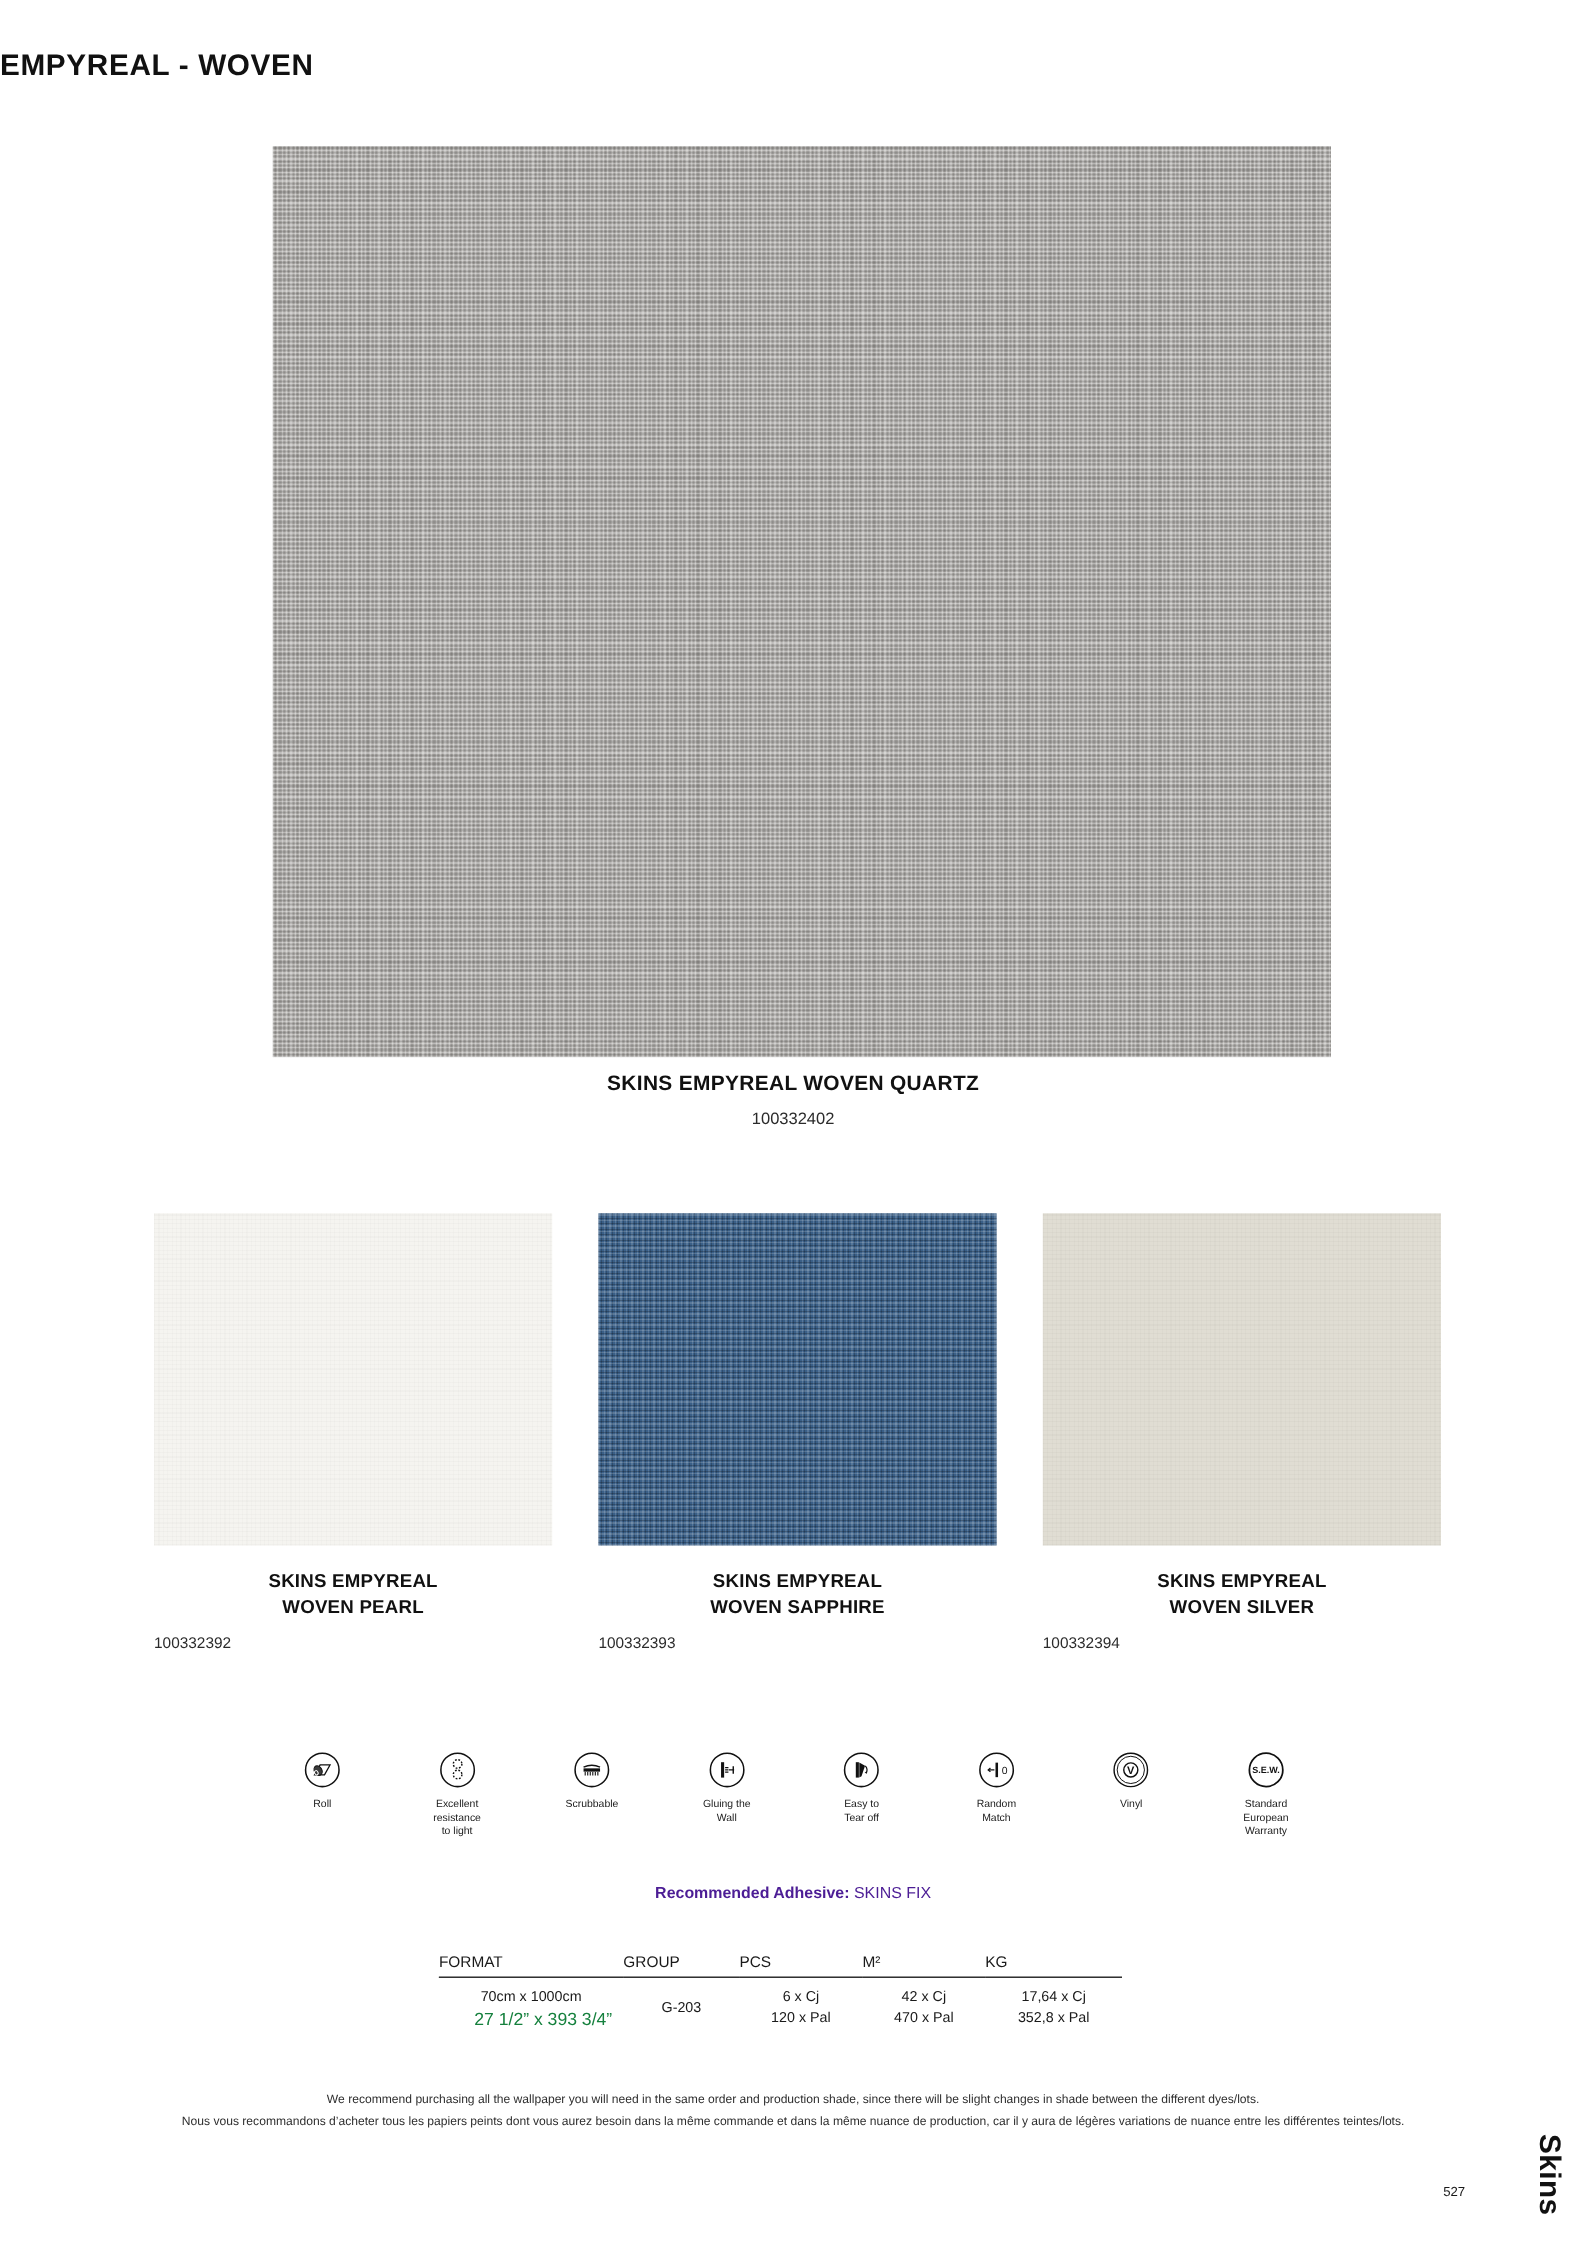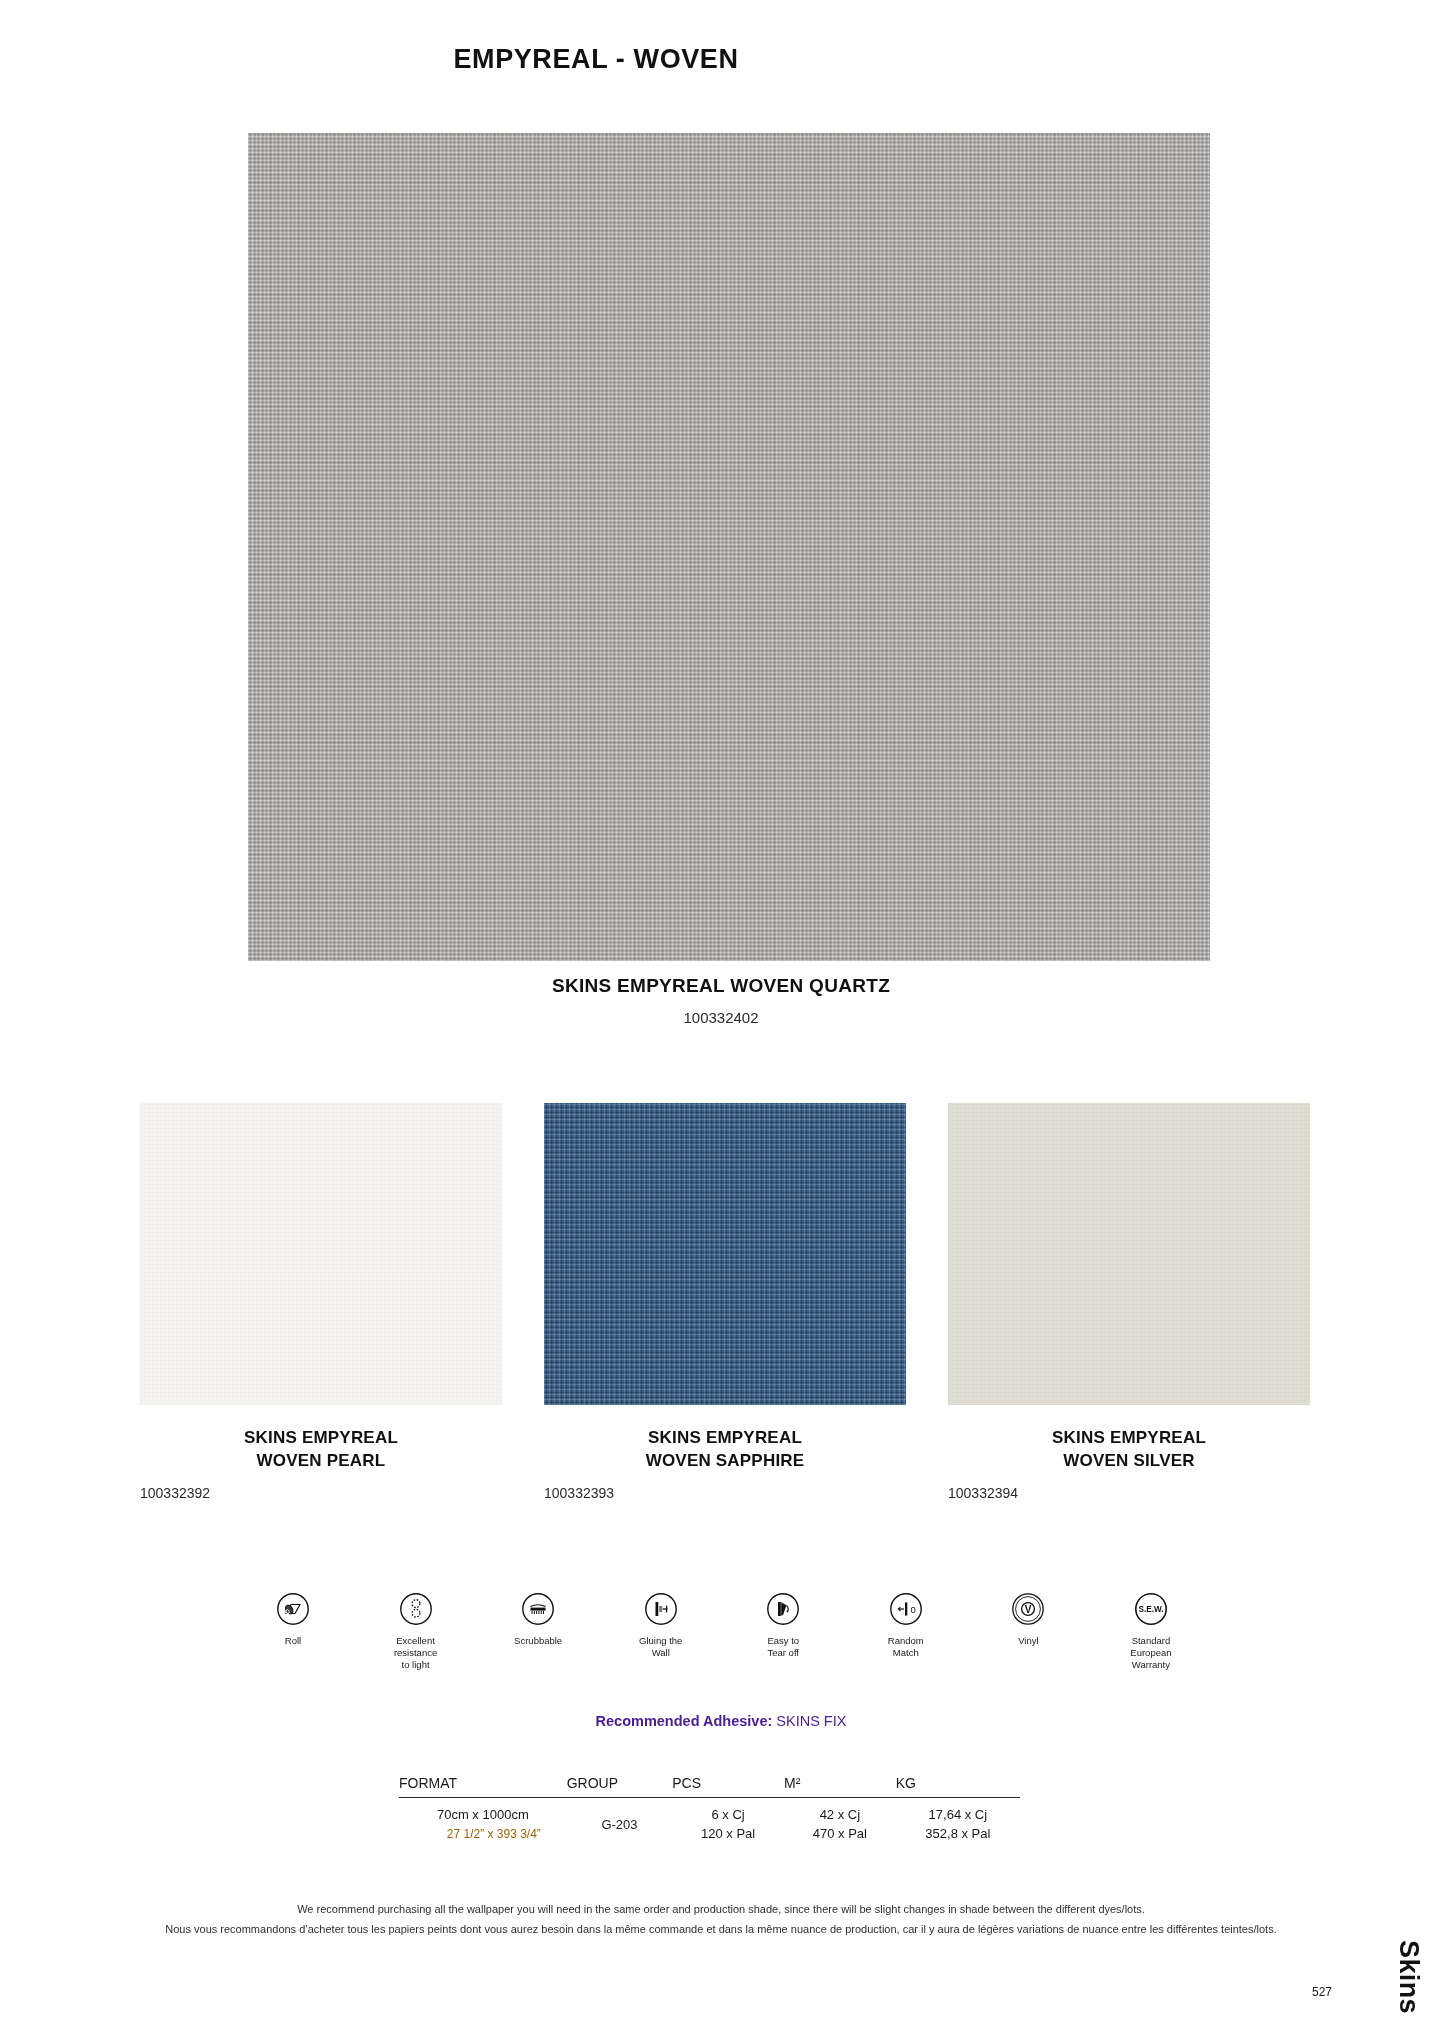"EMPYREAL - WOVEN" .page-title { text-align: center -> none }
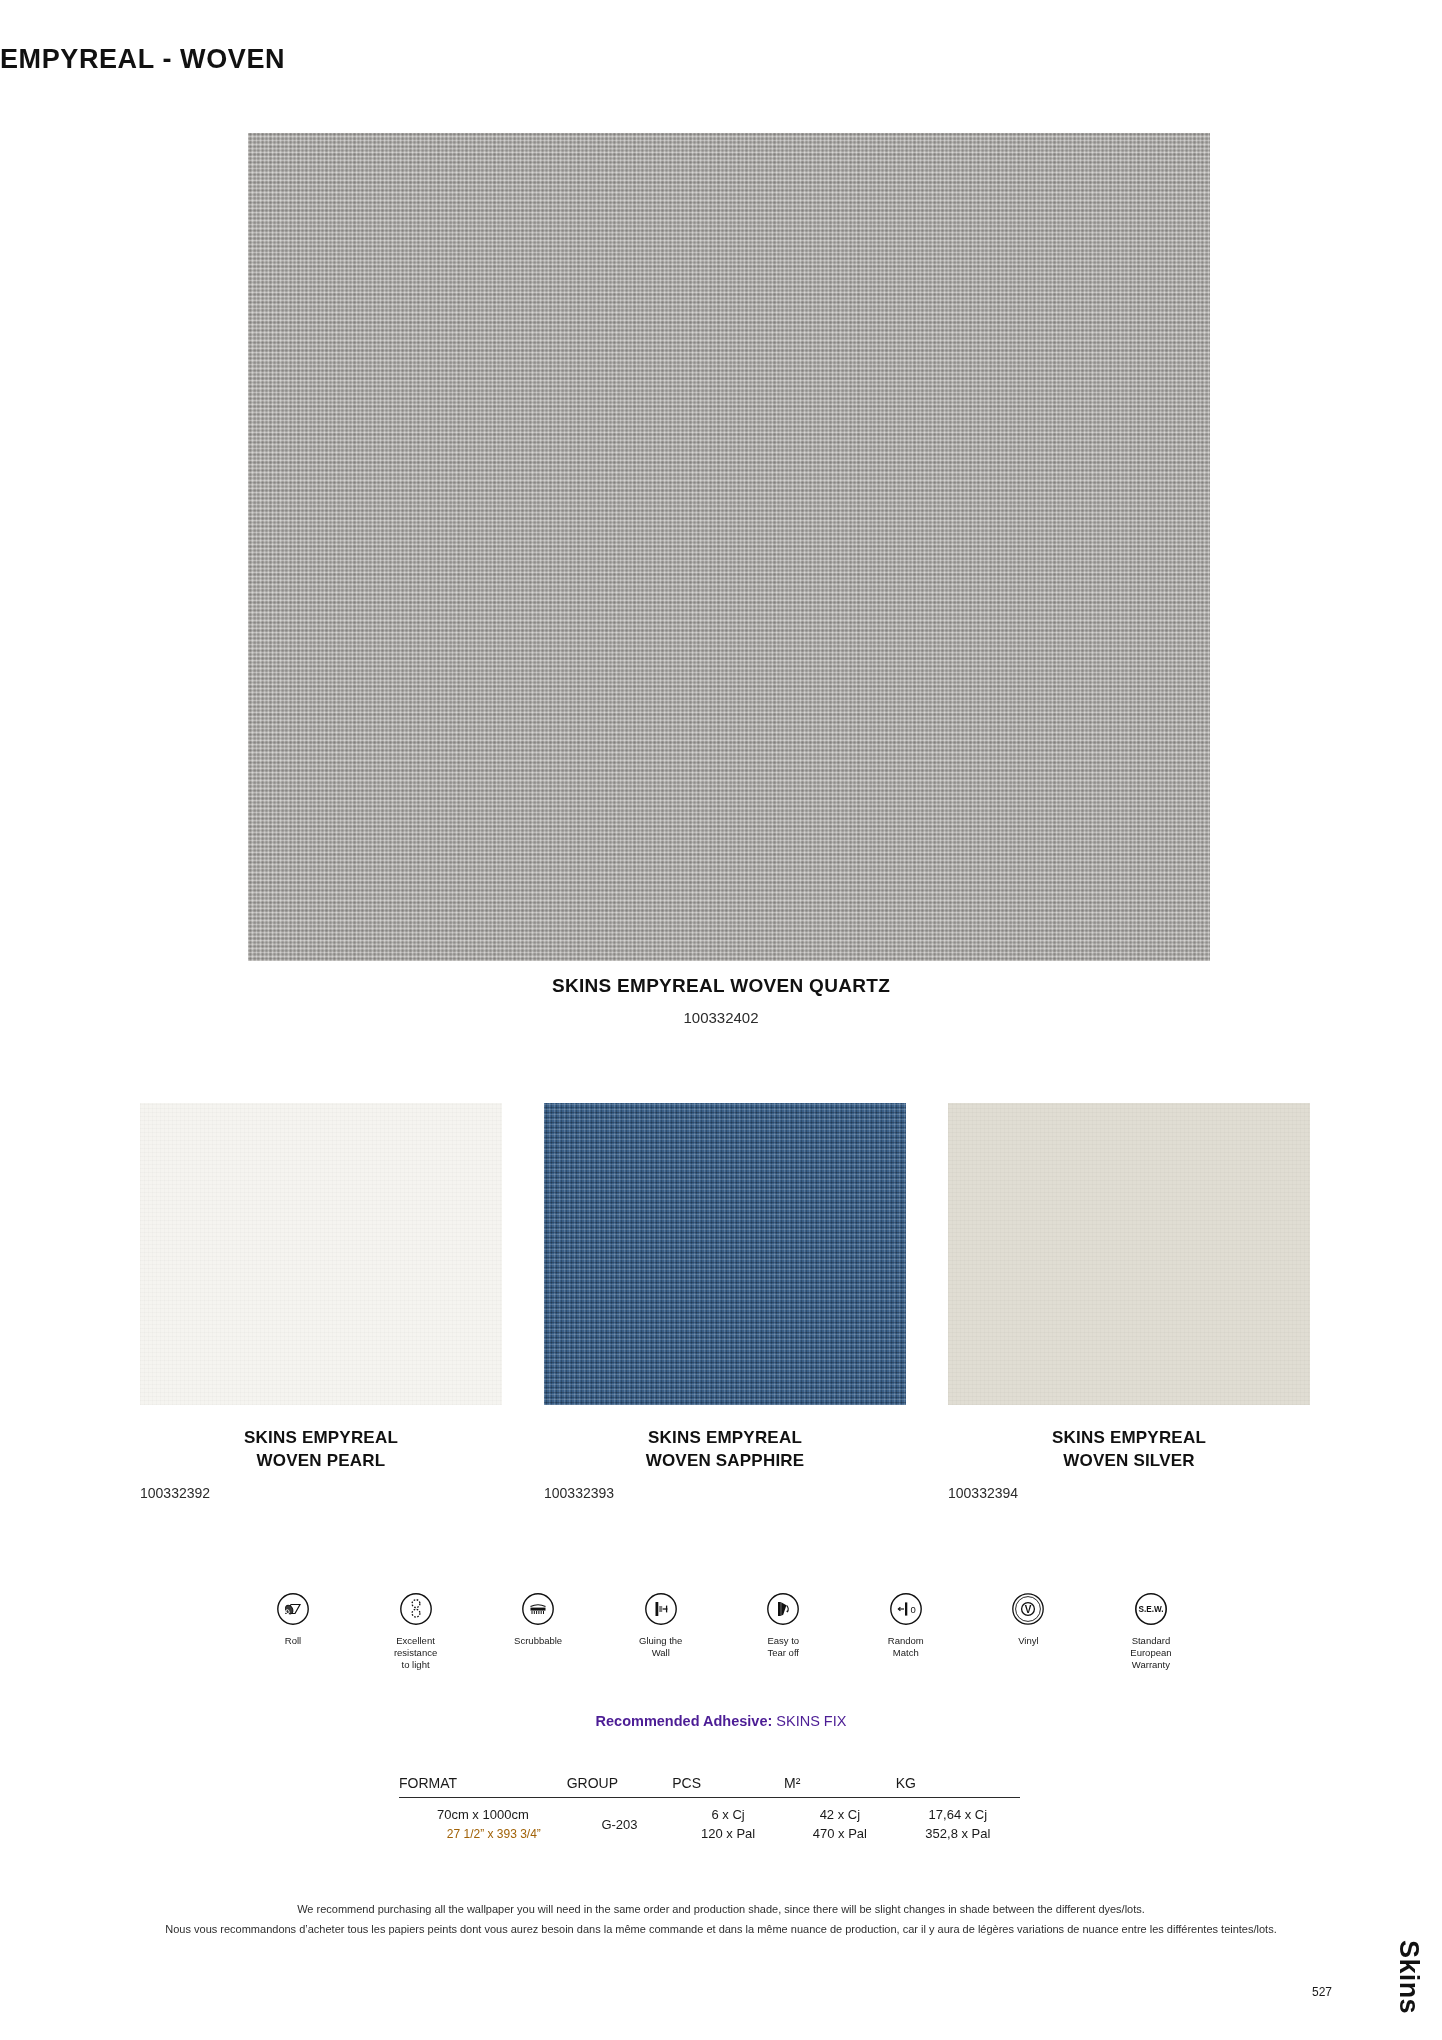"27 1/2” x 393 3/4”" .spec-table td .sub { color: #a16207 -> #15803d; font-size: 12px -> 16px }
